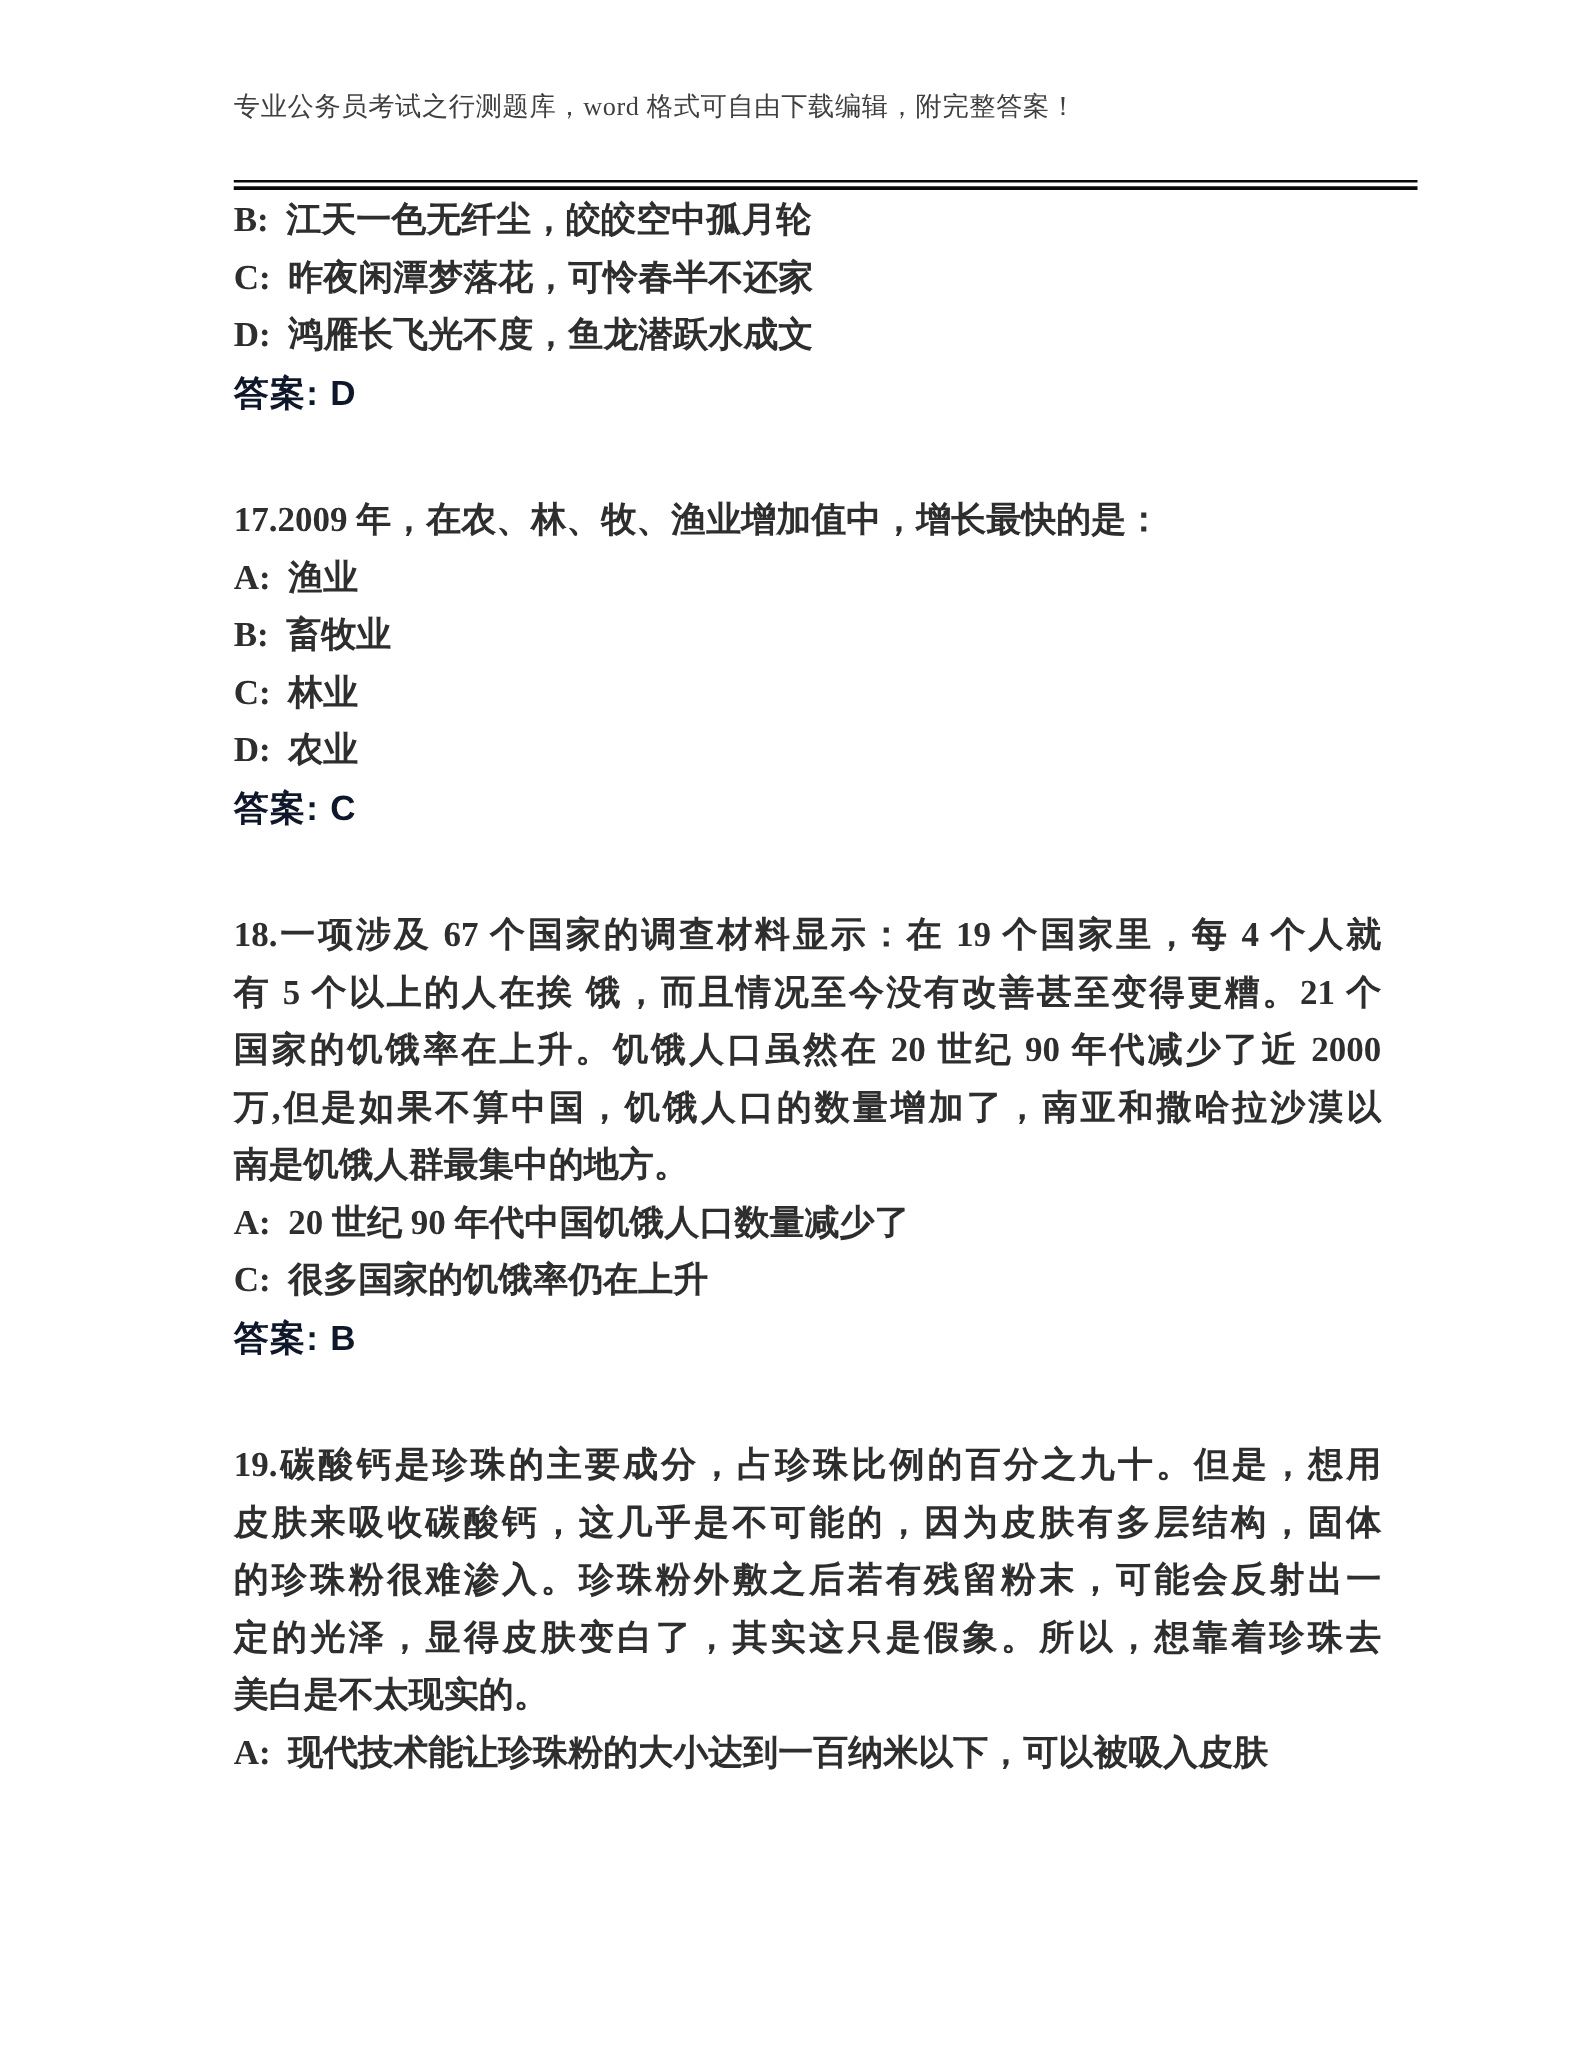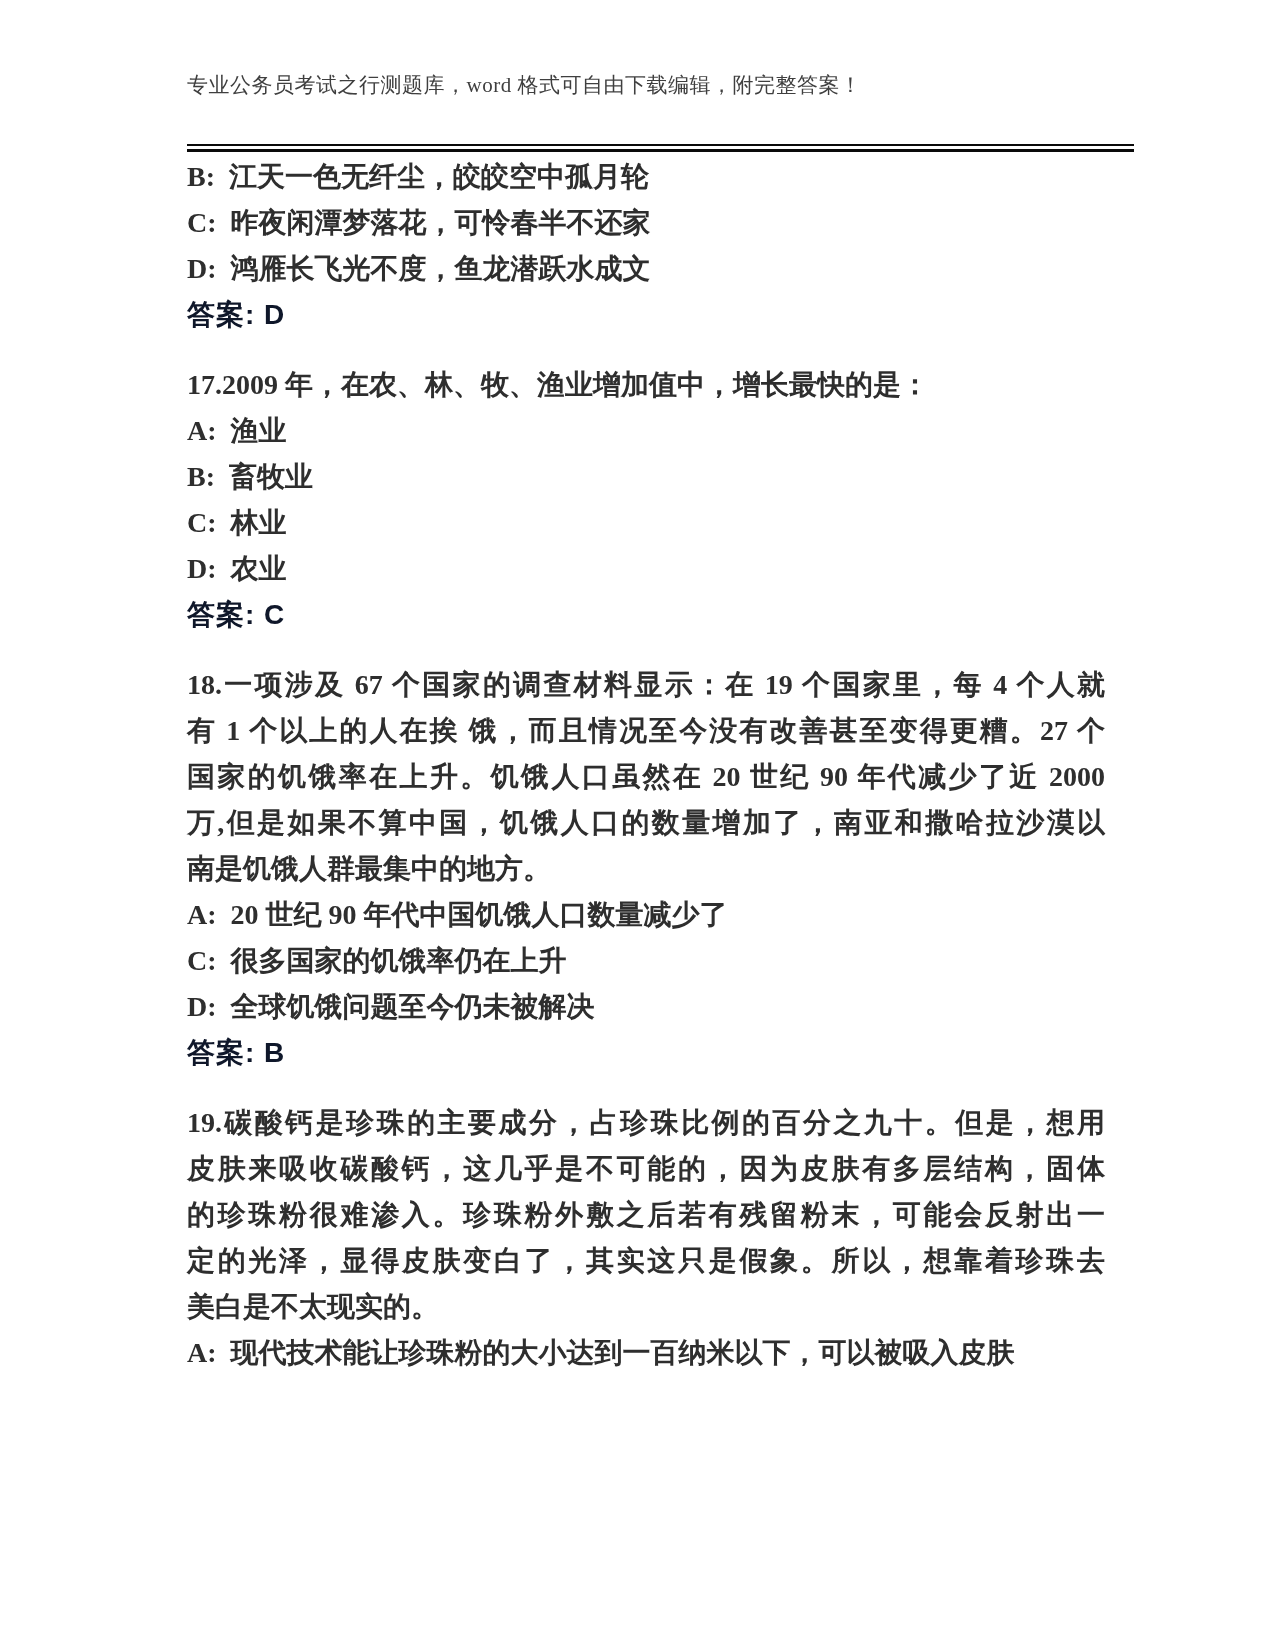"17.2009 年，在农、林、牧、渔业增加值中，增长最快的是：" .block + .block { margin-top: 24px -> 56px }
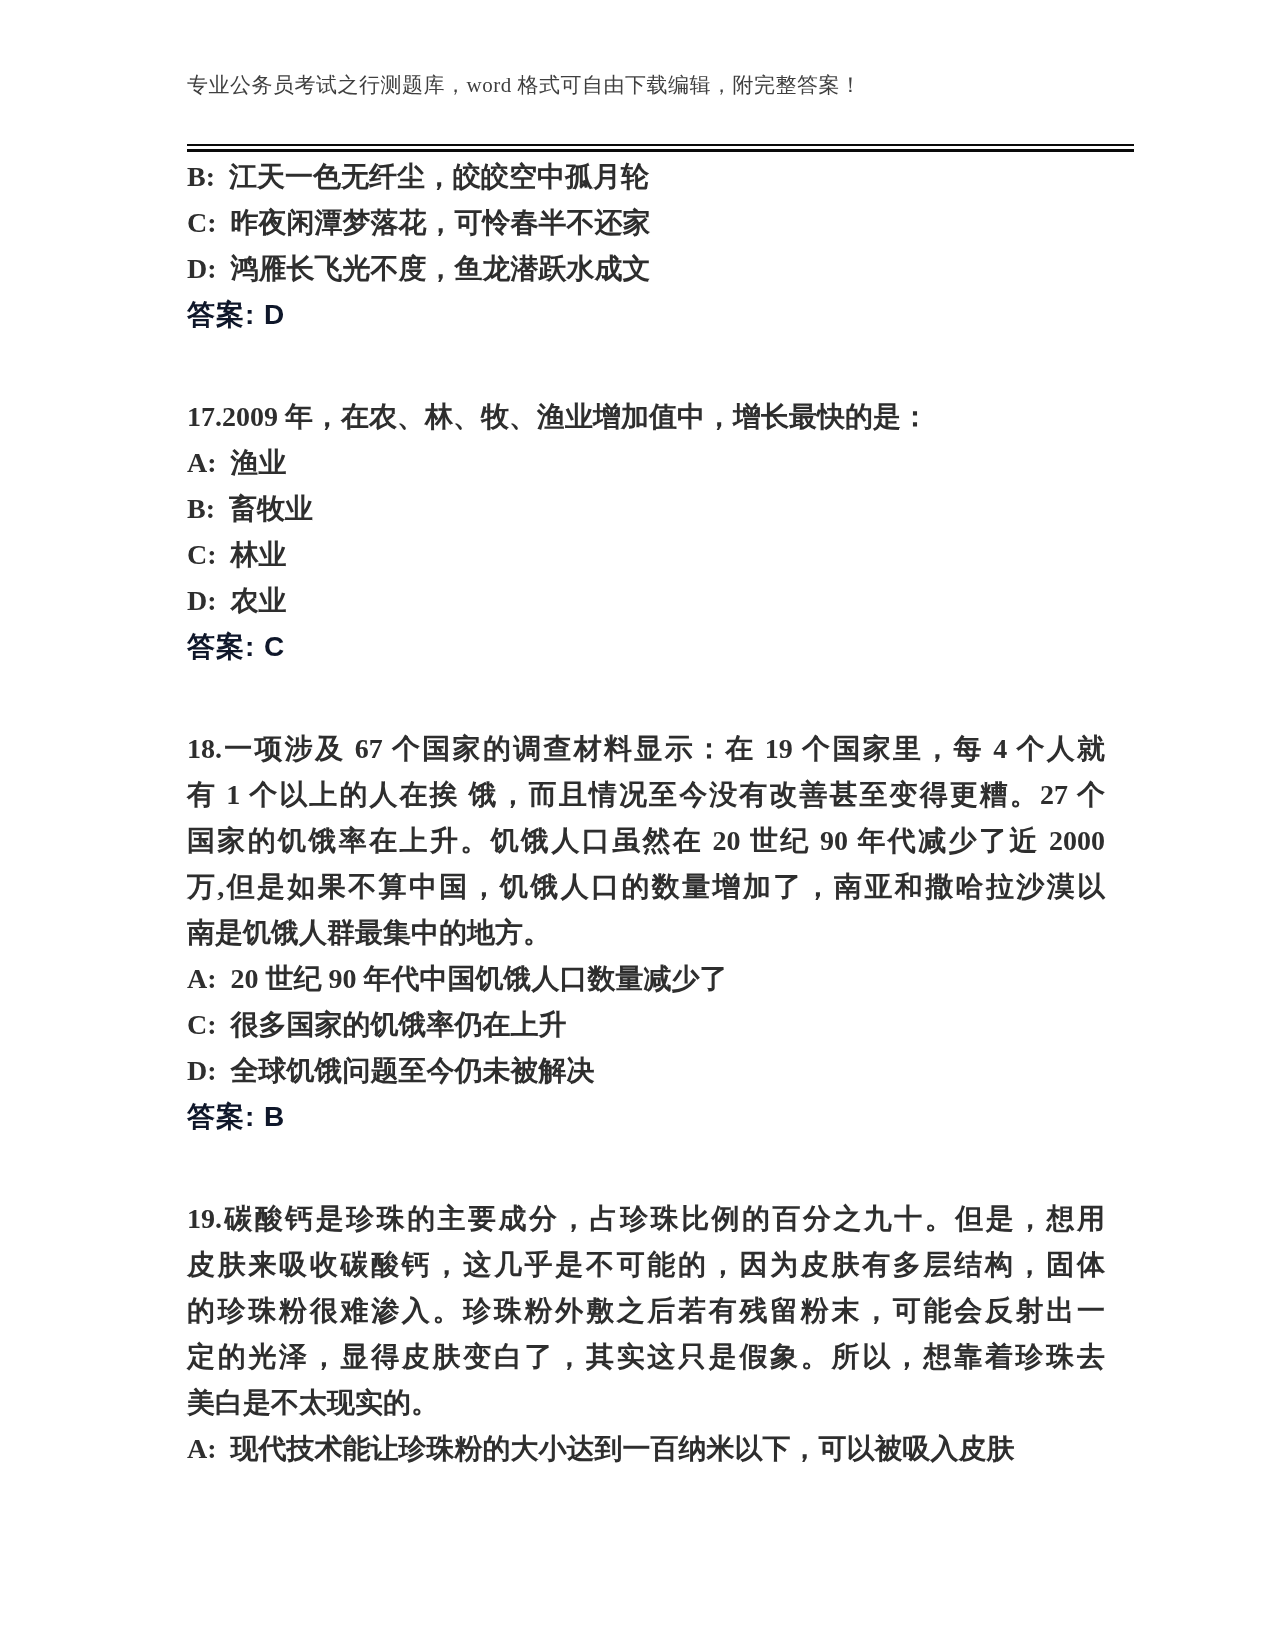"有 1 个以上的人在挨 饿，而且情况至今没有改善甚至变得更糟。27 个" div.line { text: 1 个以上的人在挨 饿，而且情况至今没有改善甚至变得更糟。27 -> 5 个以上的人在挨 饿，而且情况至今没有改善甚至变得更糟。21 }
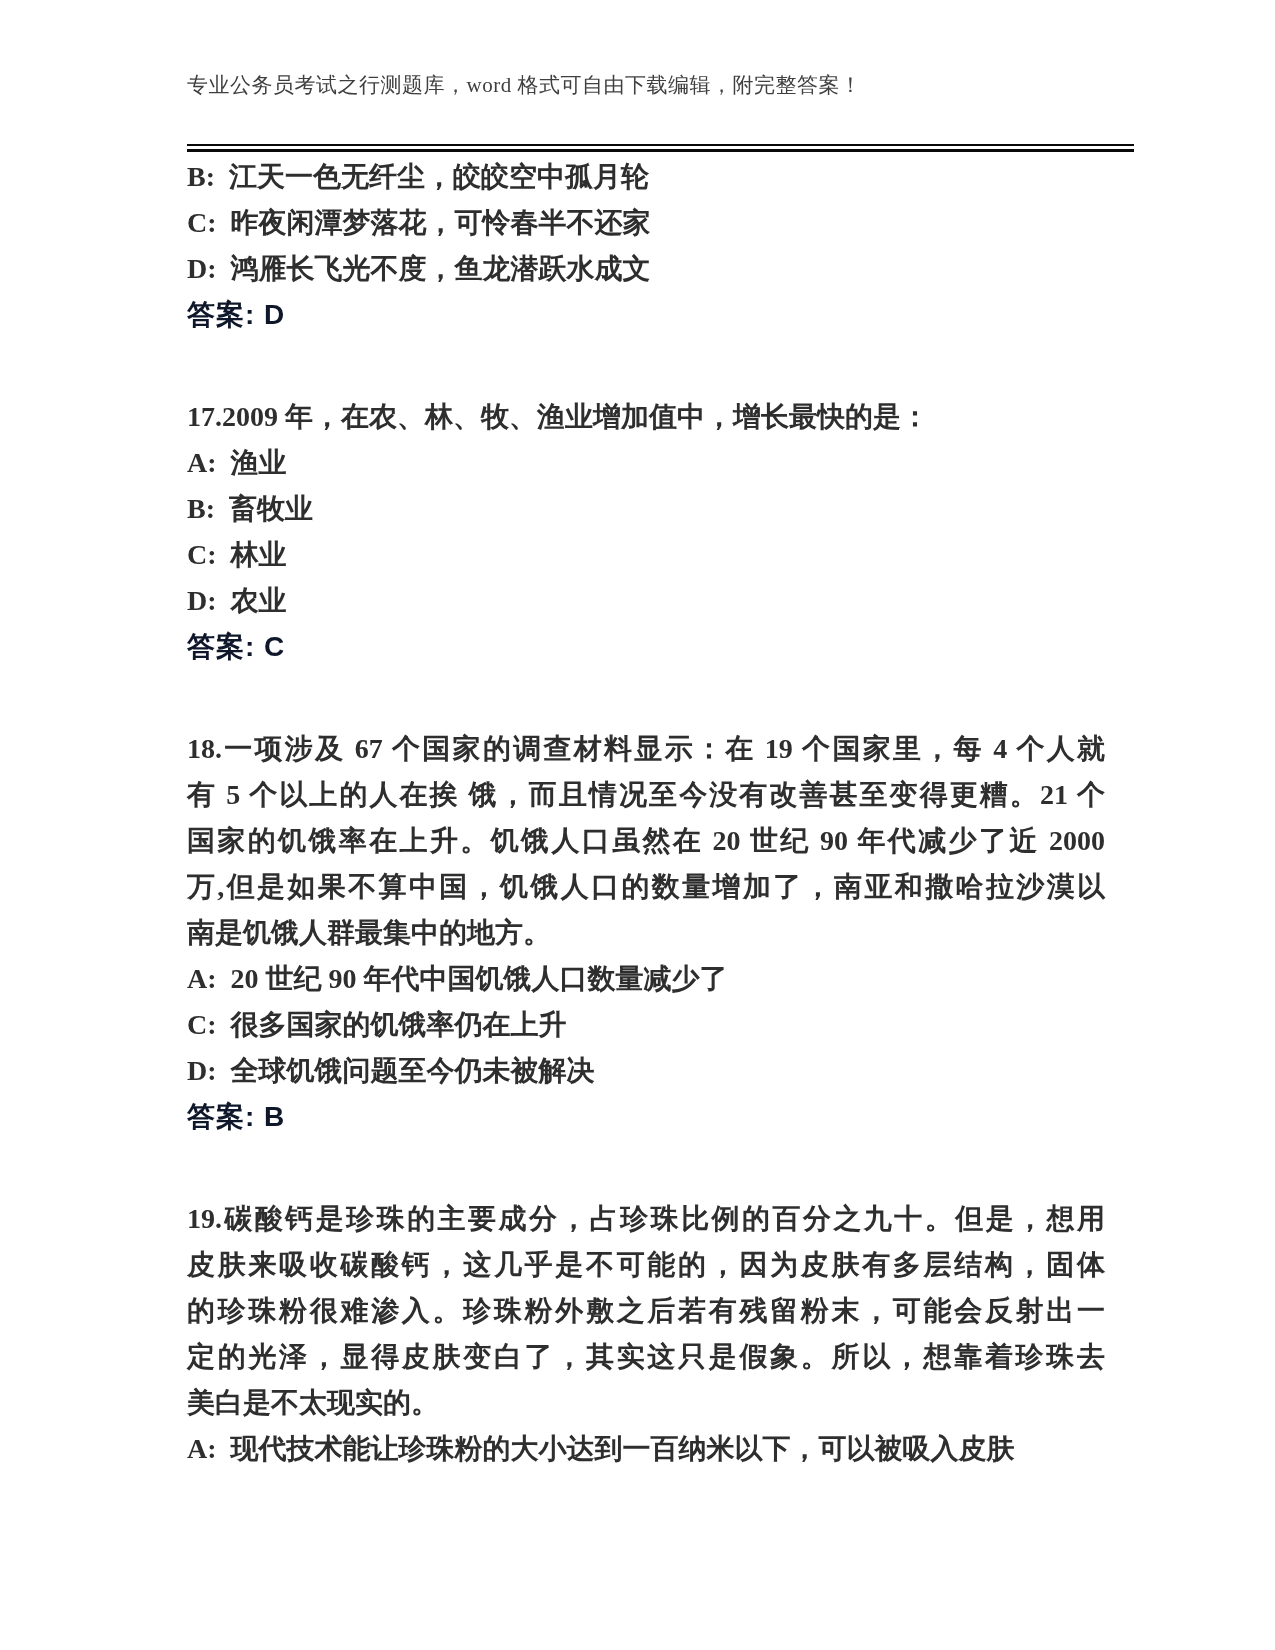"D: 全球饥饿问题至今仍未被解决" div.line { html: <div> <span>D:</span><span>全球饥饿问题至今仍未被解决</span> </div> -> none }
